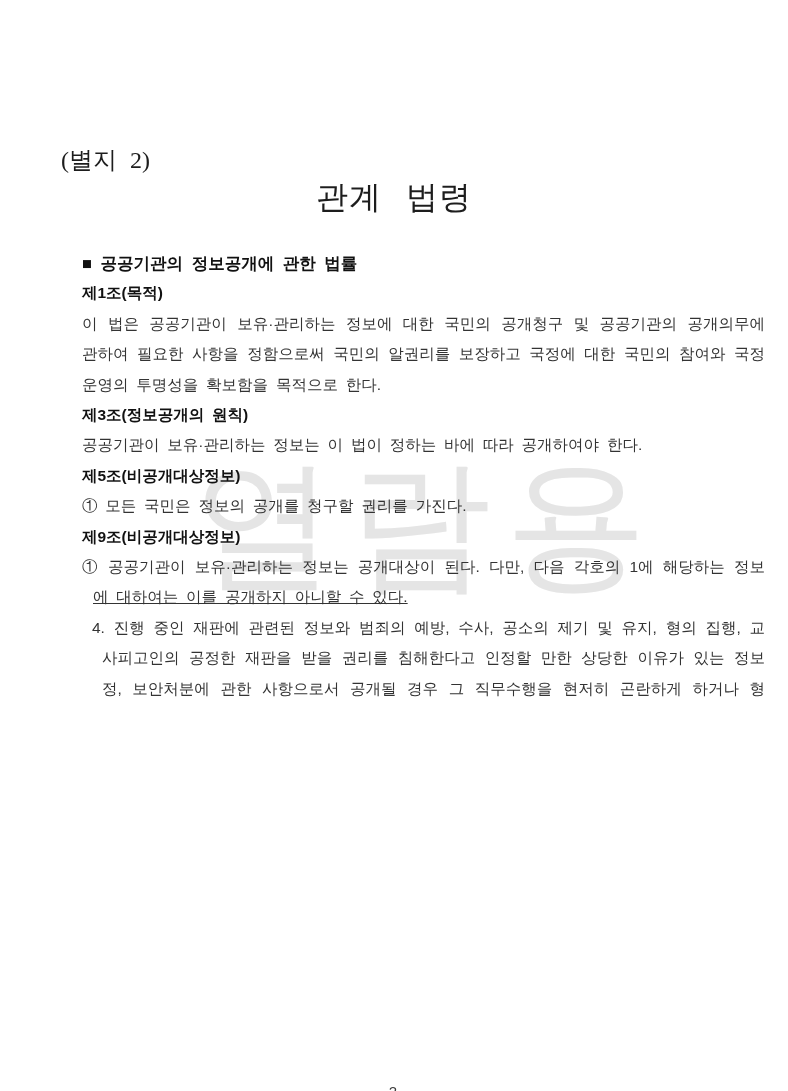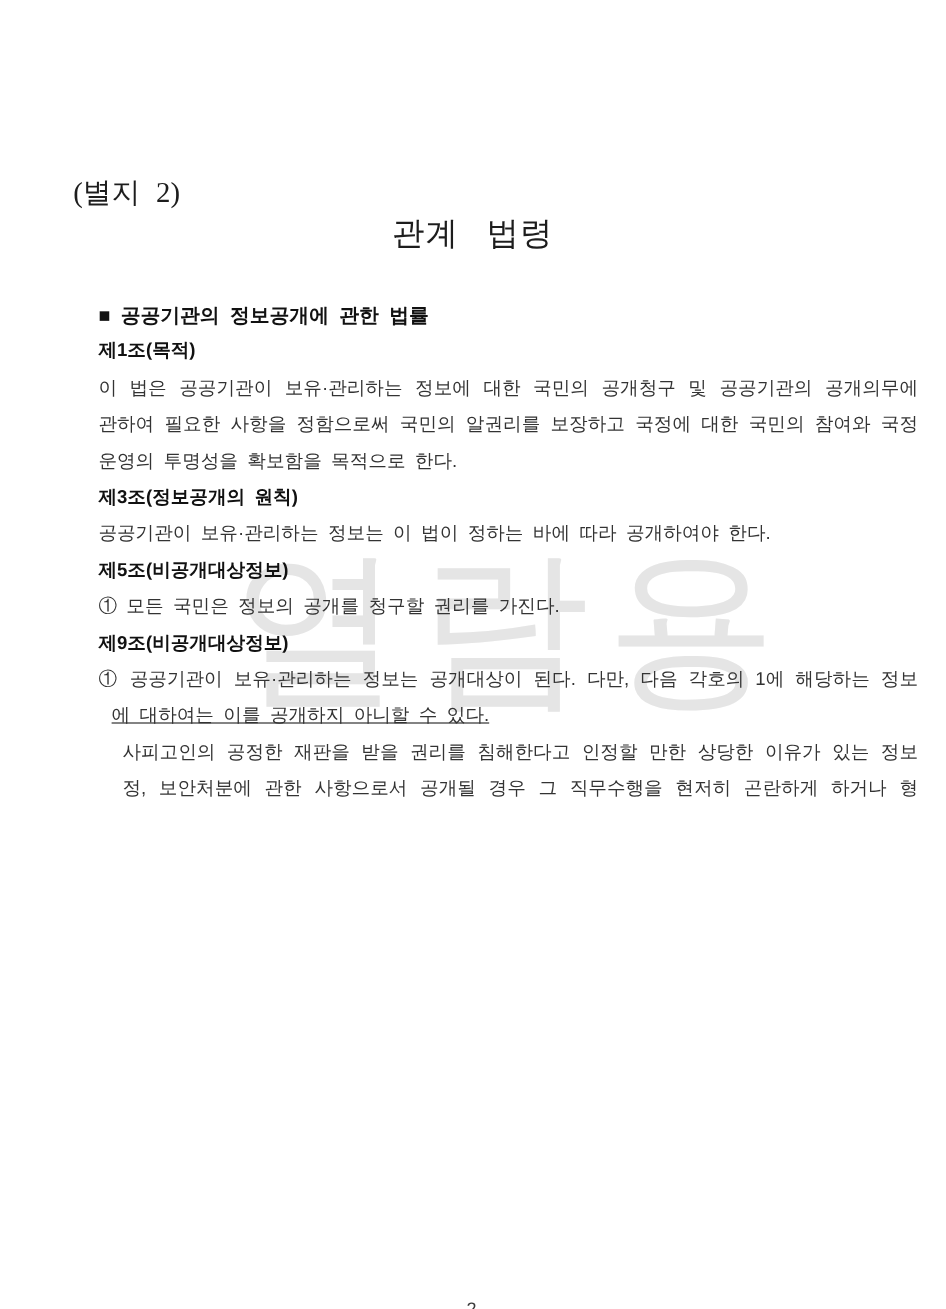"관계 법령" .doc-title { font-size: 27px -> 32px }
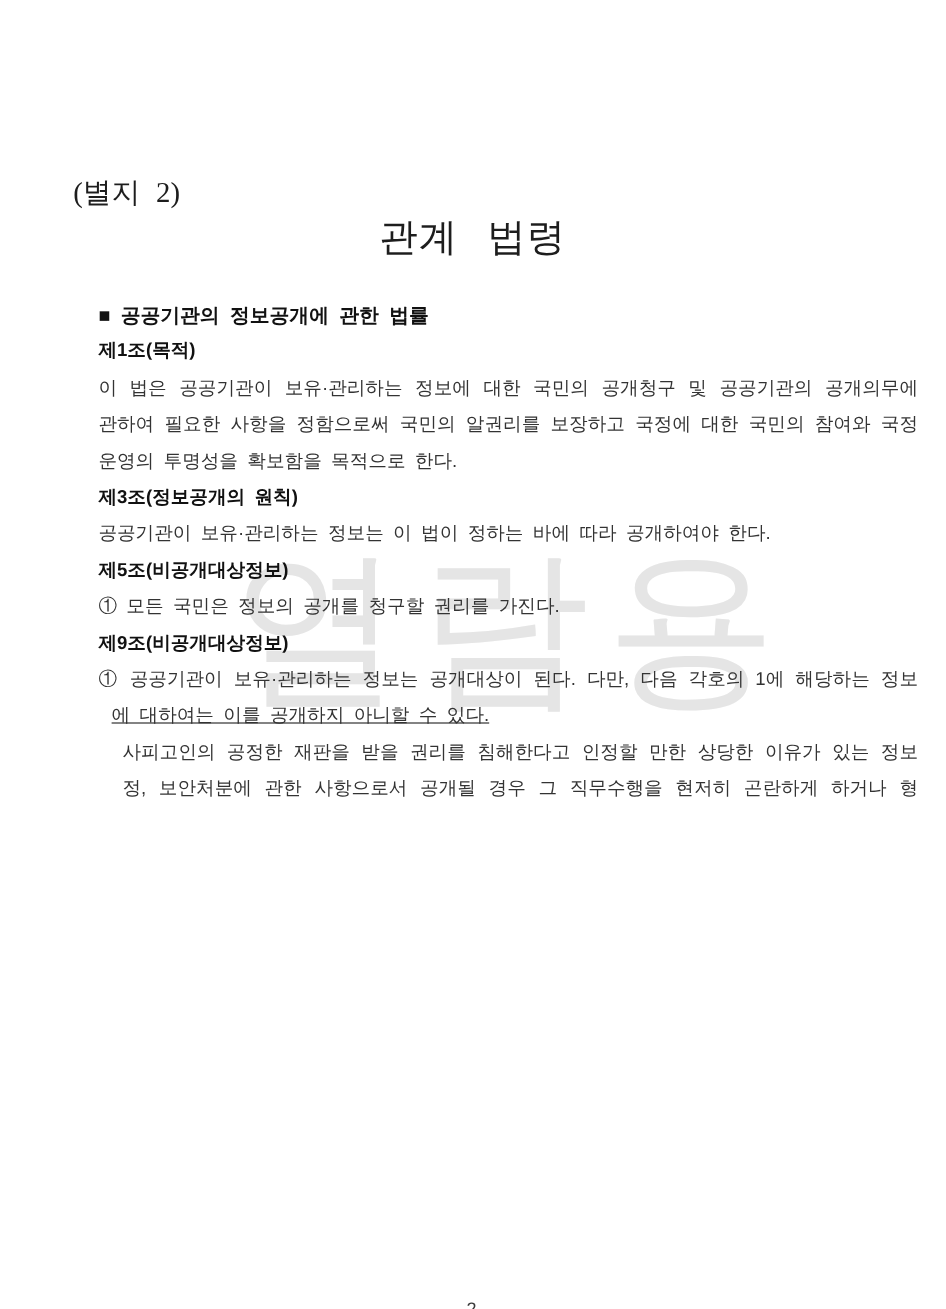"4. 진행 중인 재판에 관련된" div.line { html: none -> <div>4. 진행 중인 재판에 관련된 정보와 범죄의 예방, 수사, 공소의 제기 및 유지, 형의 집행, 교</div> }
